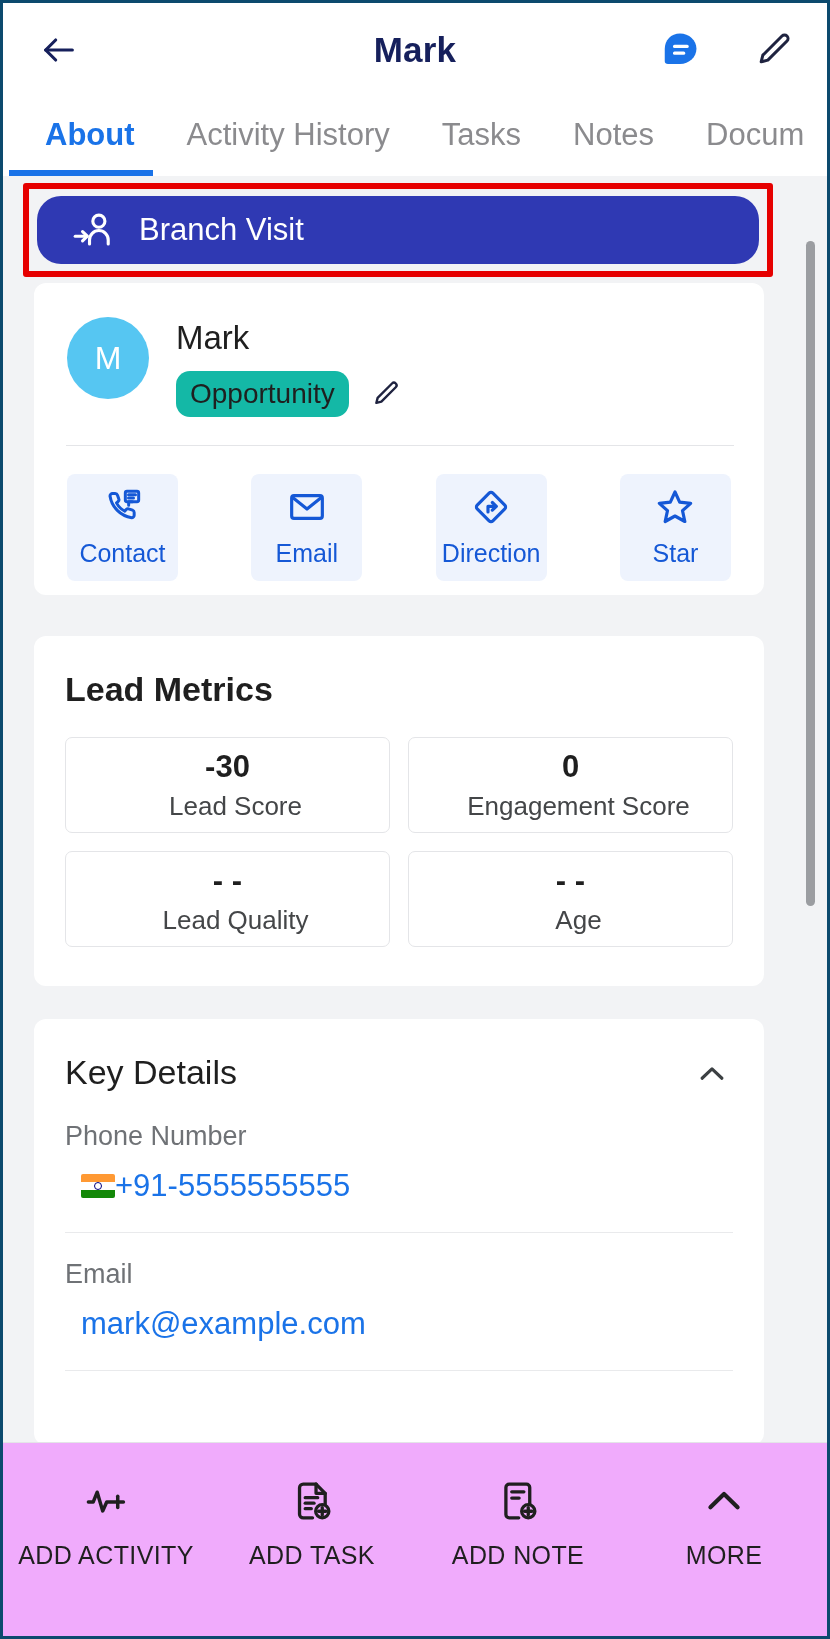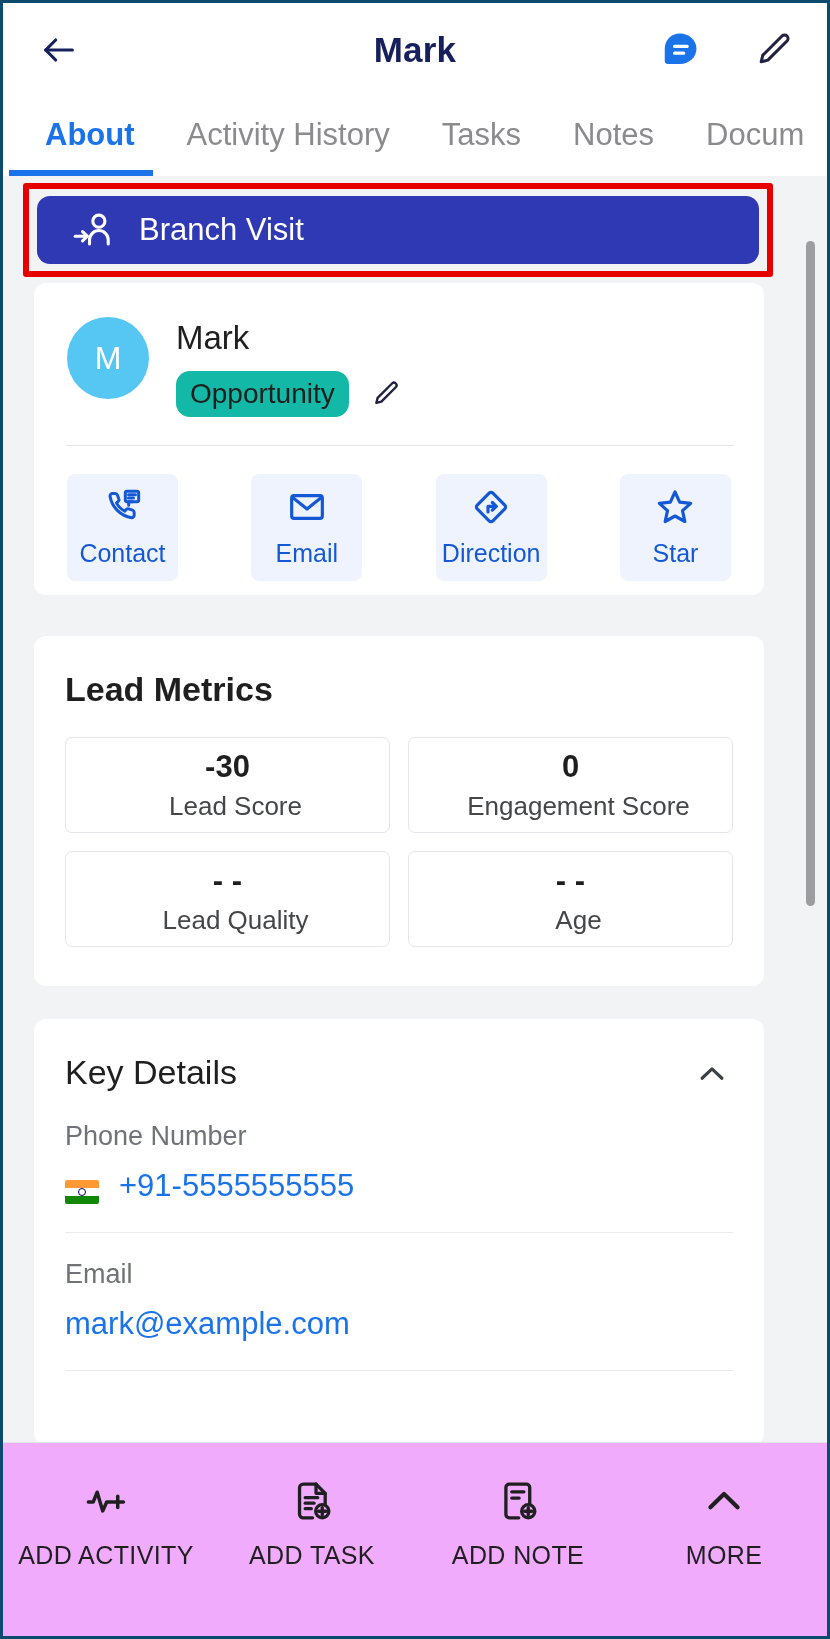"Branch Visit" .branch-visit { border-radius: 13px -> 24px }
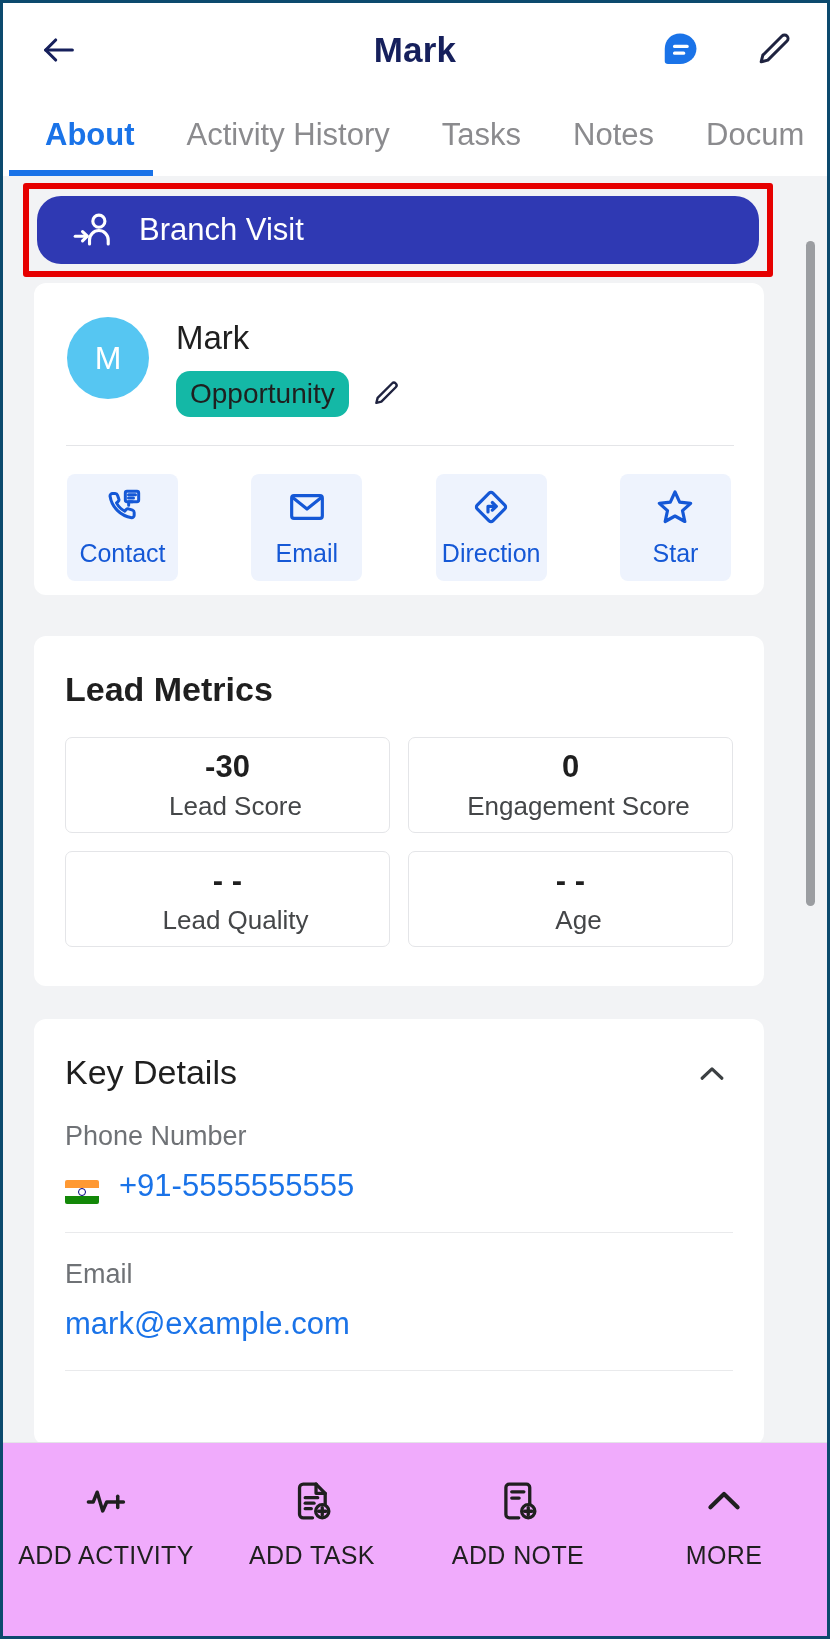"+91-5555555555" .kd-value { align-items: flex-end -> center; gap: 20px -> 0; margin-left: none -> 16px }
